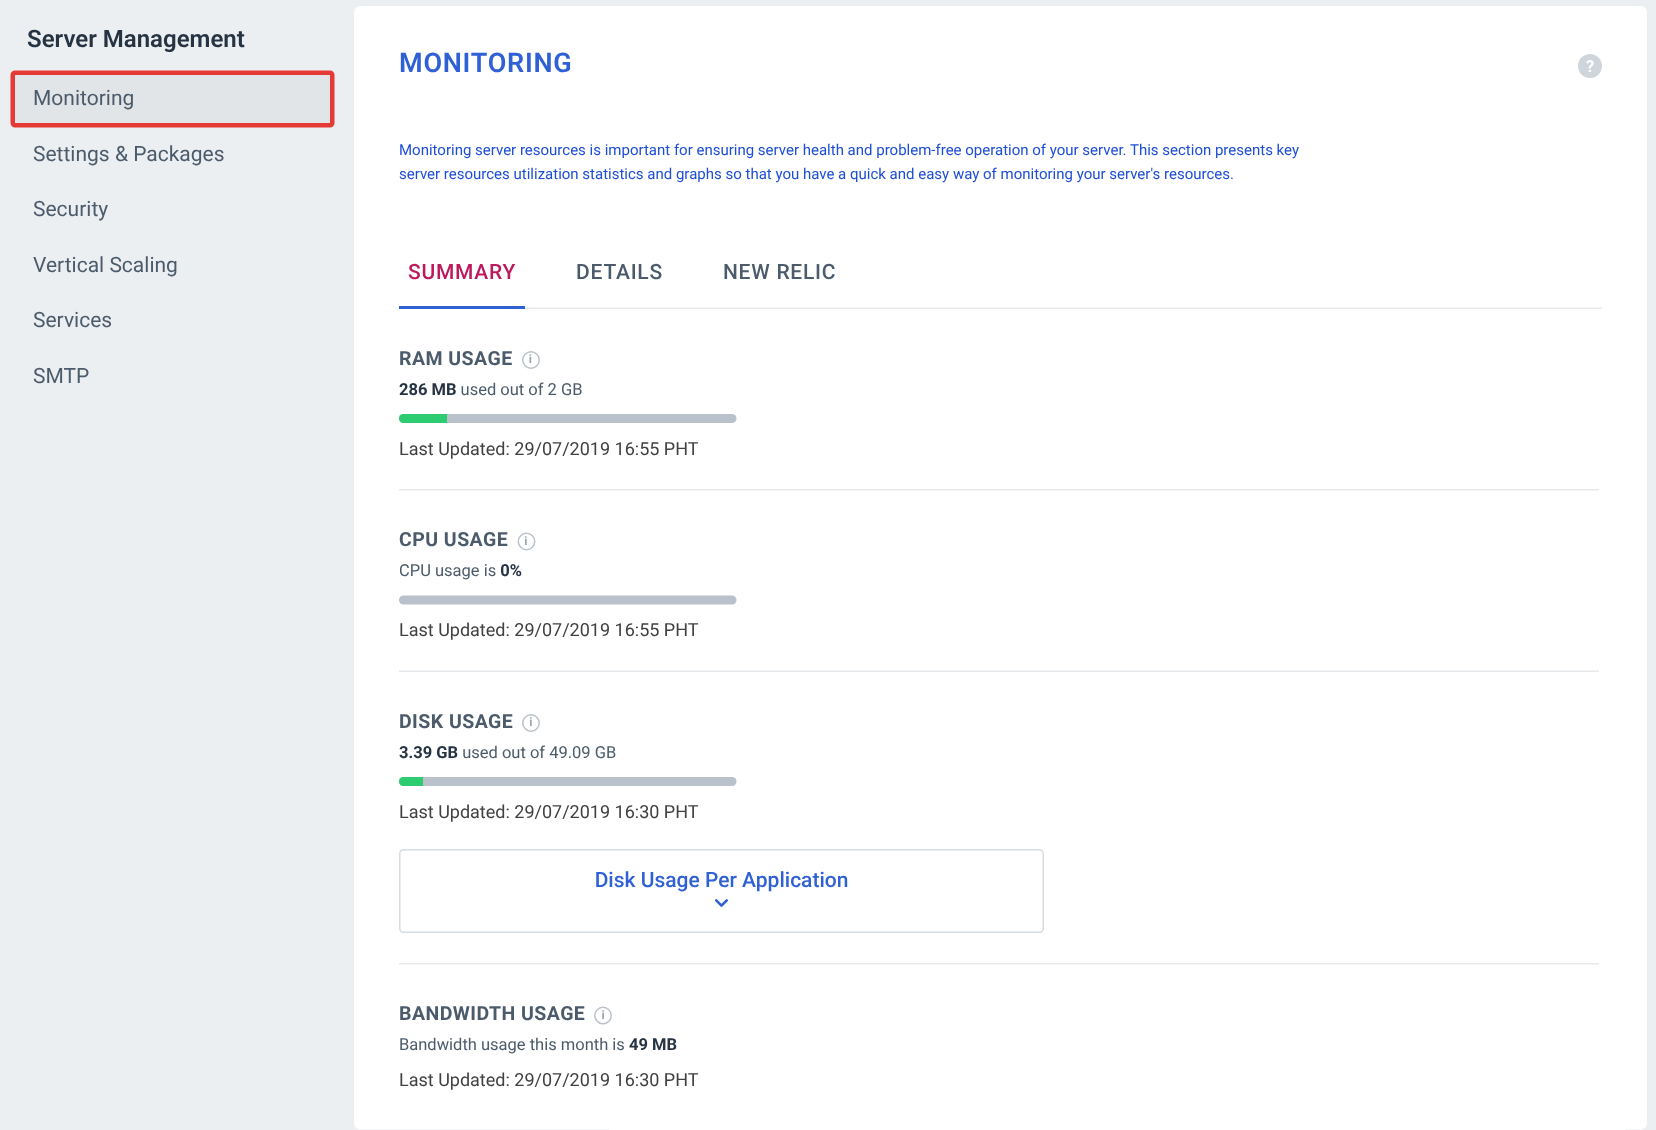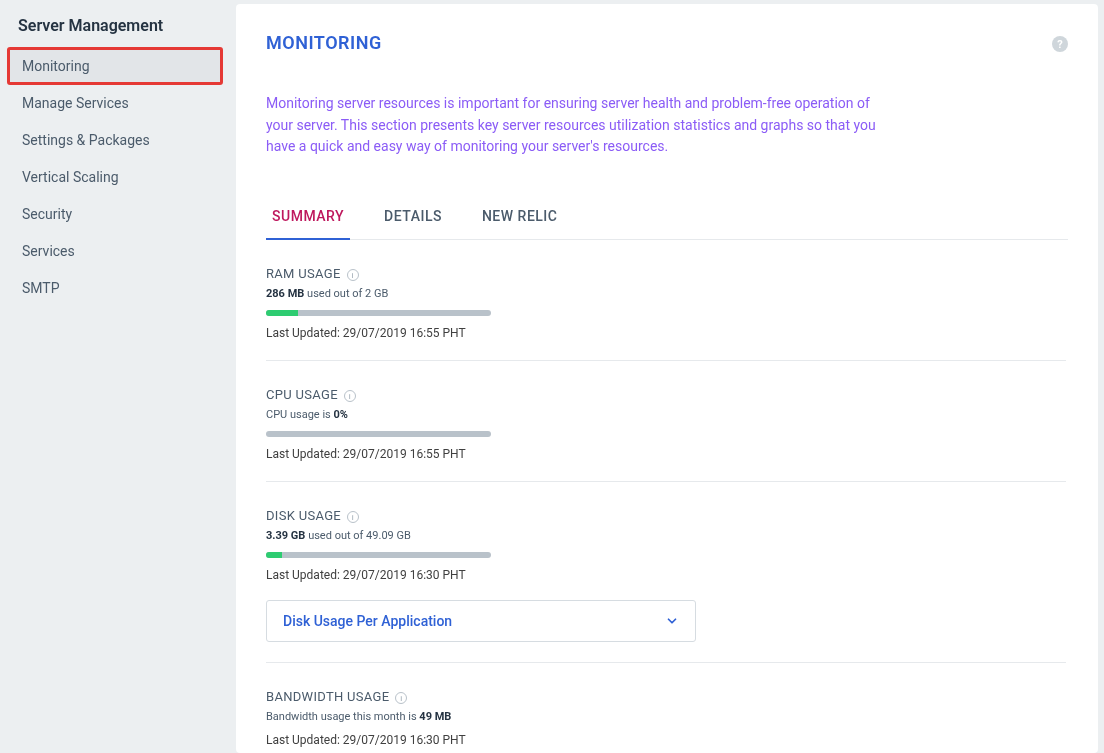"Manage Services" div.sidebar-item { html: <div>Manage Services</div> -> none }
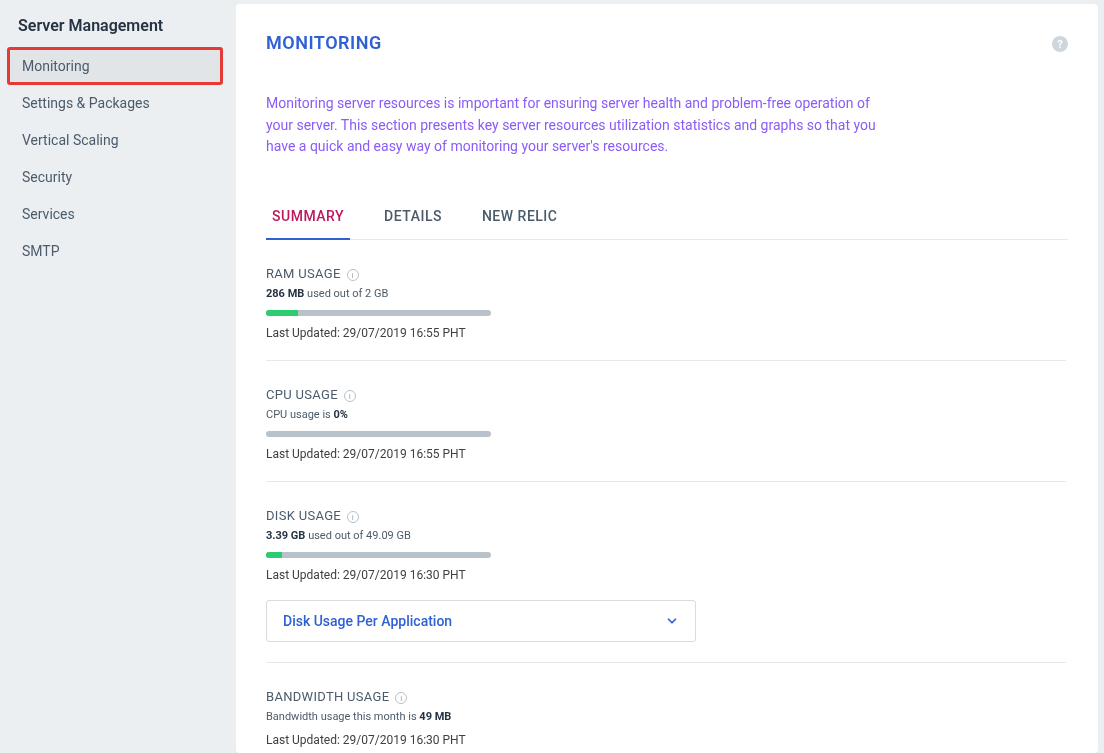"Monitoring server resources is important" .page-desc { color: #8b5cf6 -> #1d4ed8; font-size: 14px -> 10px }
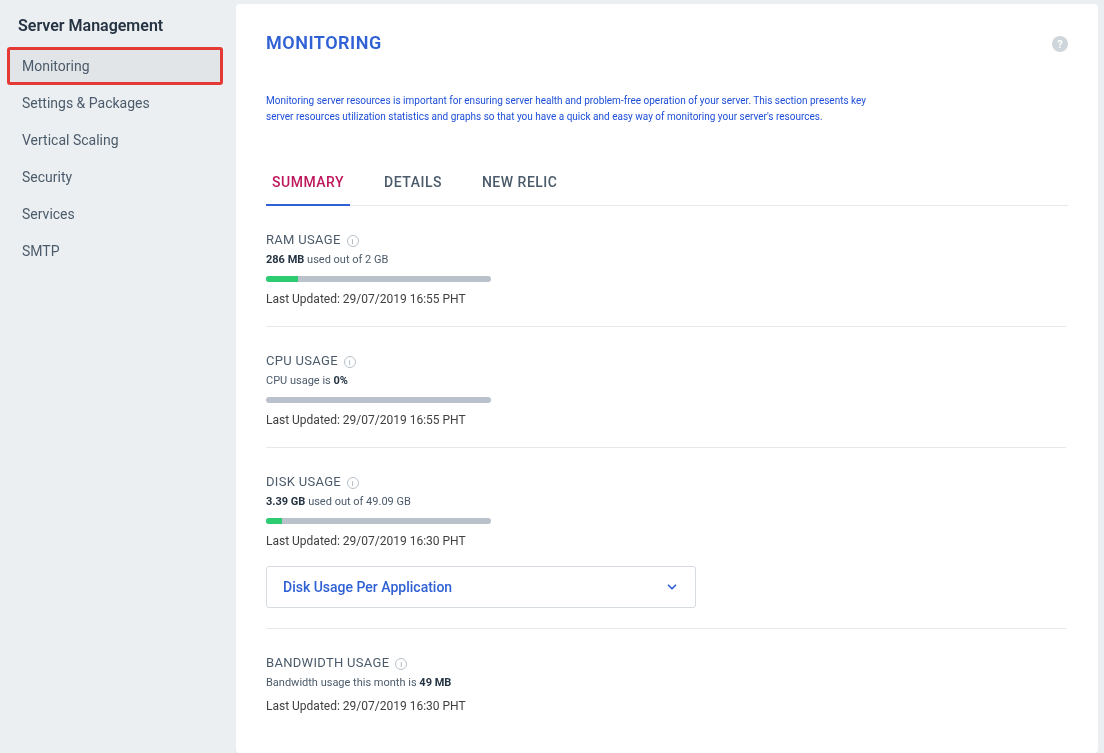"Vertical Scaling" div.sidebar-item { order: before "Security" -> after "Security" }
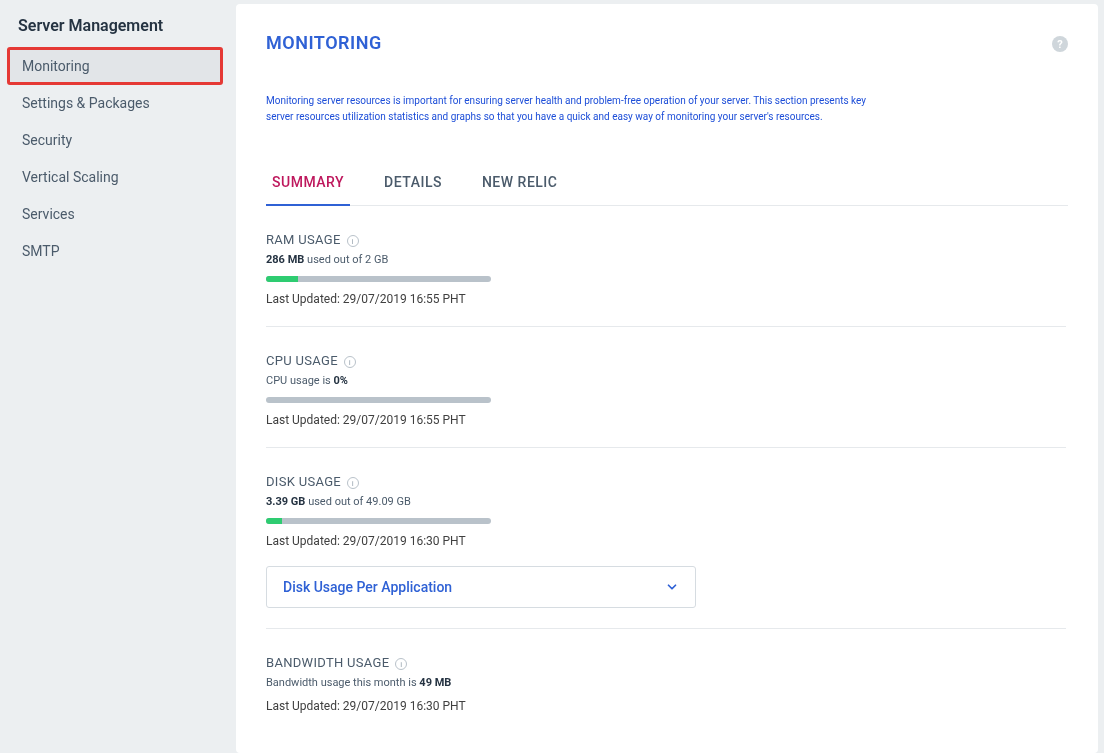"RAM USAGE" .metric-title { align-items: flex-end -> center; font-weight: 400 -> 700 }
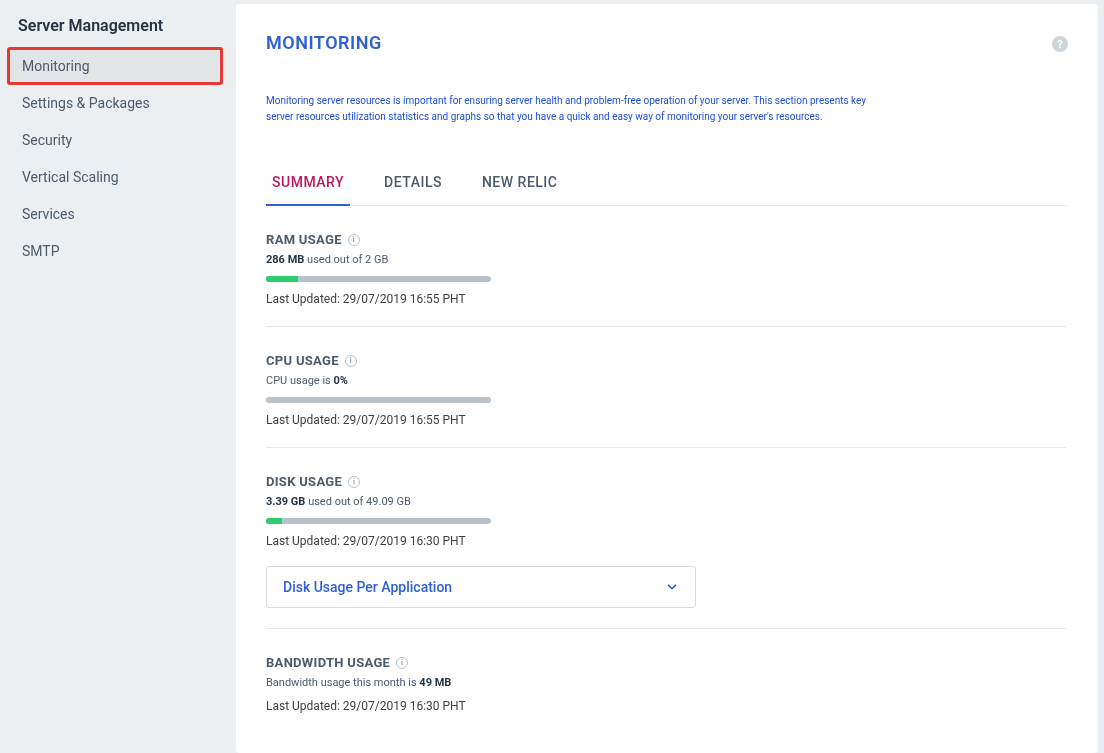"Disk Usage Per Application" .expand-row { flex-direction: none -> column }
